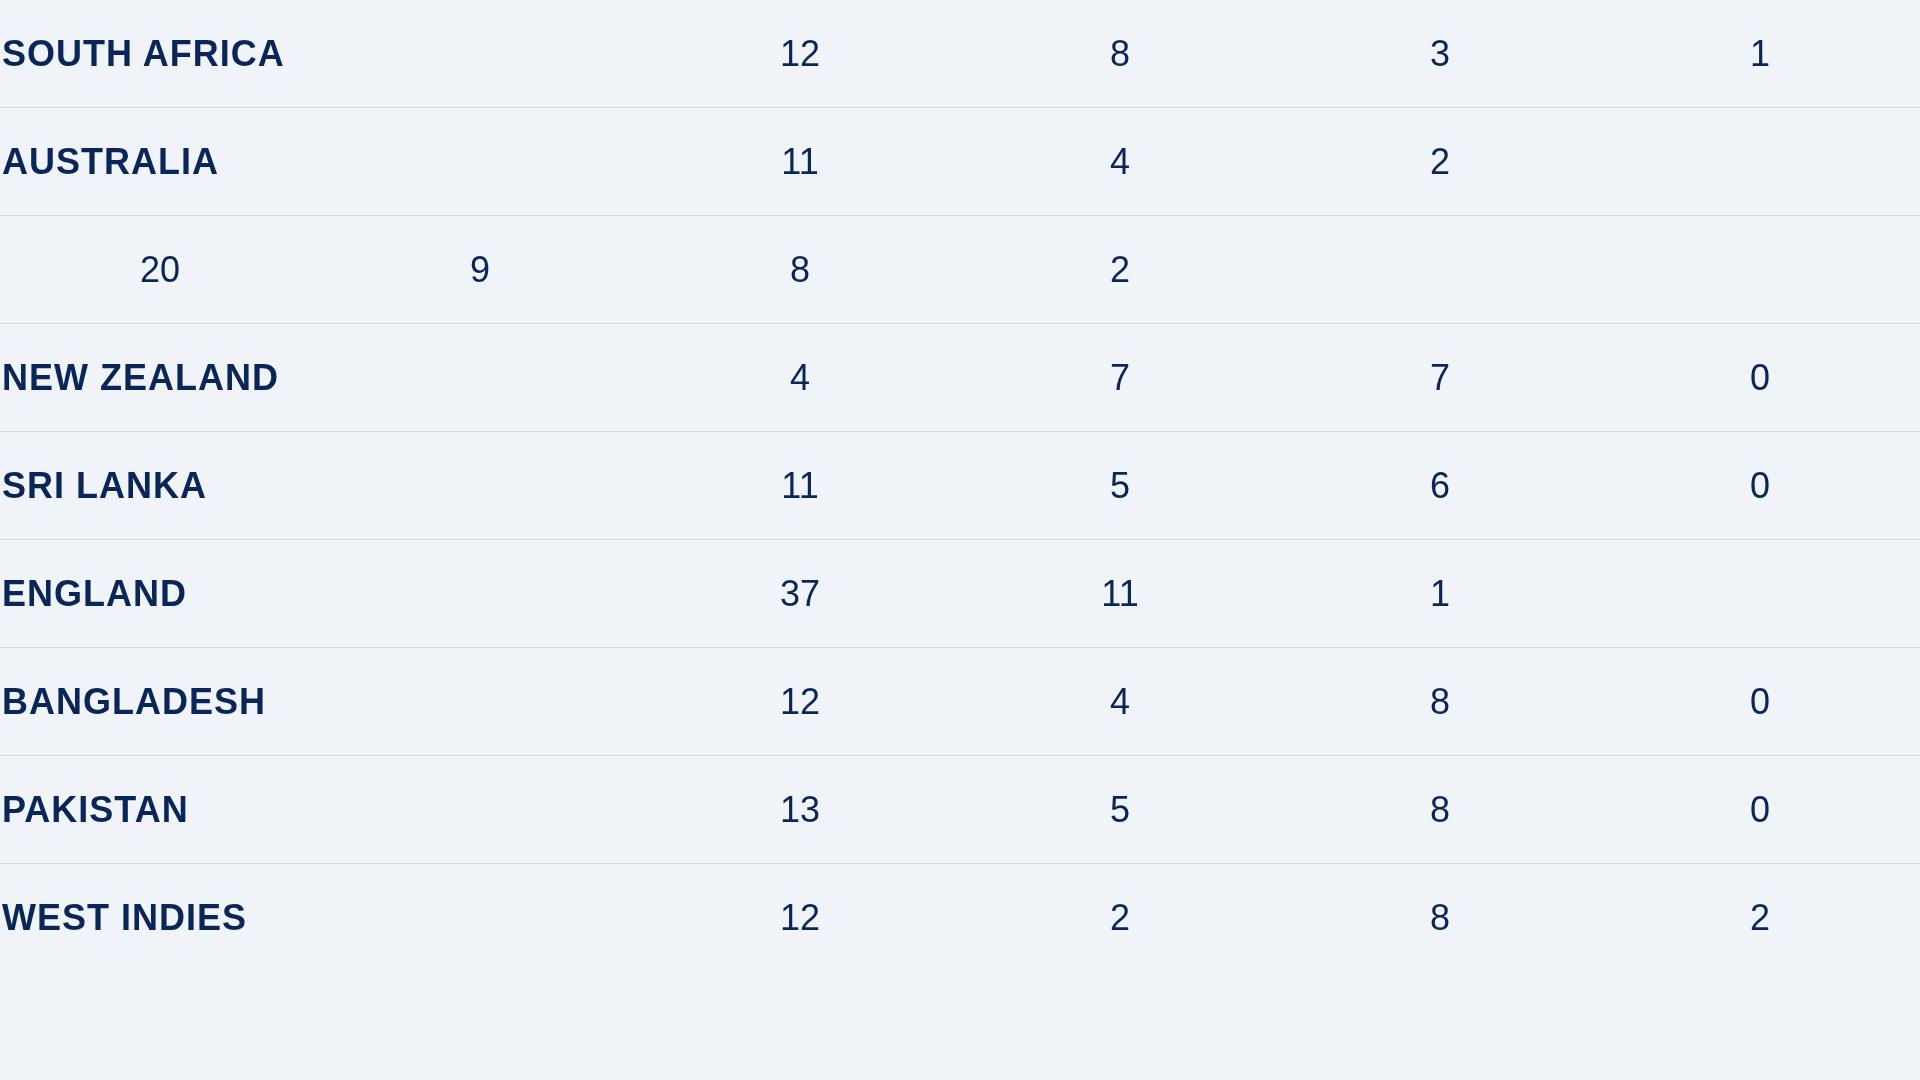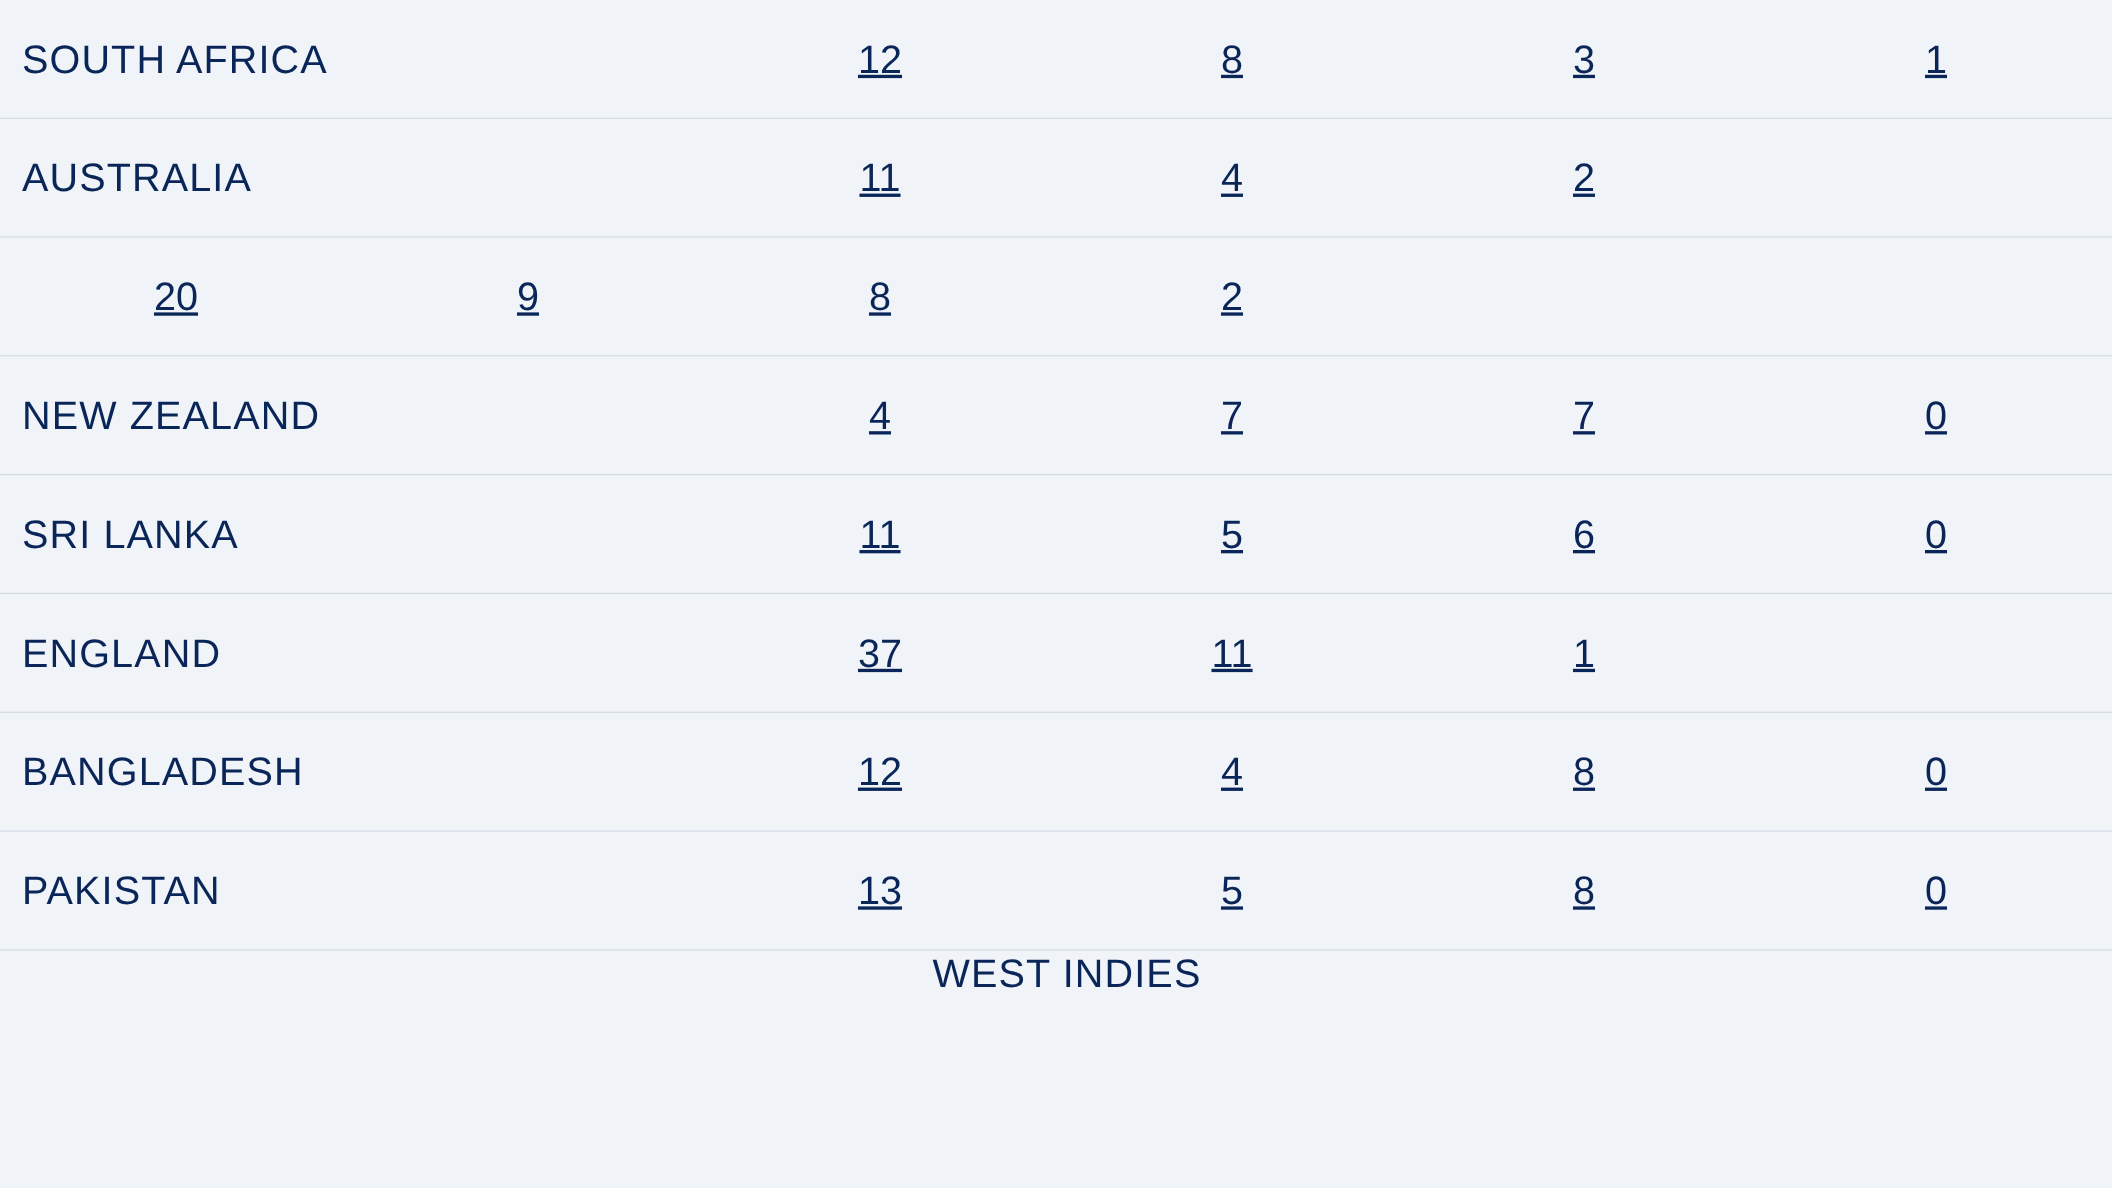"SOUTH AFRICA" .team-name { font-weight: 400 -> 700; padding-left: 20px -> 2px }
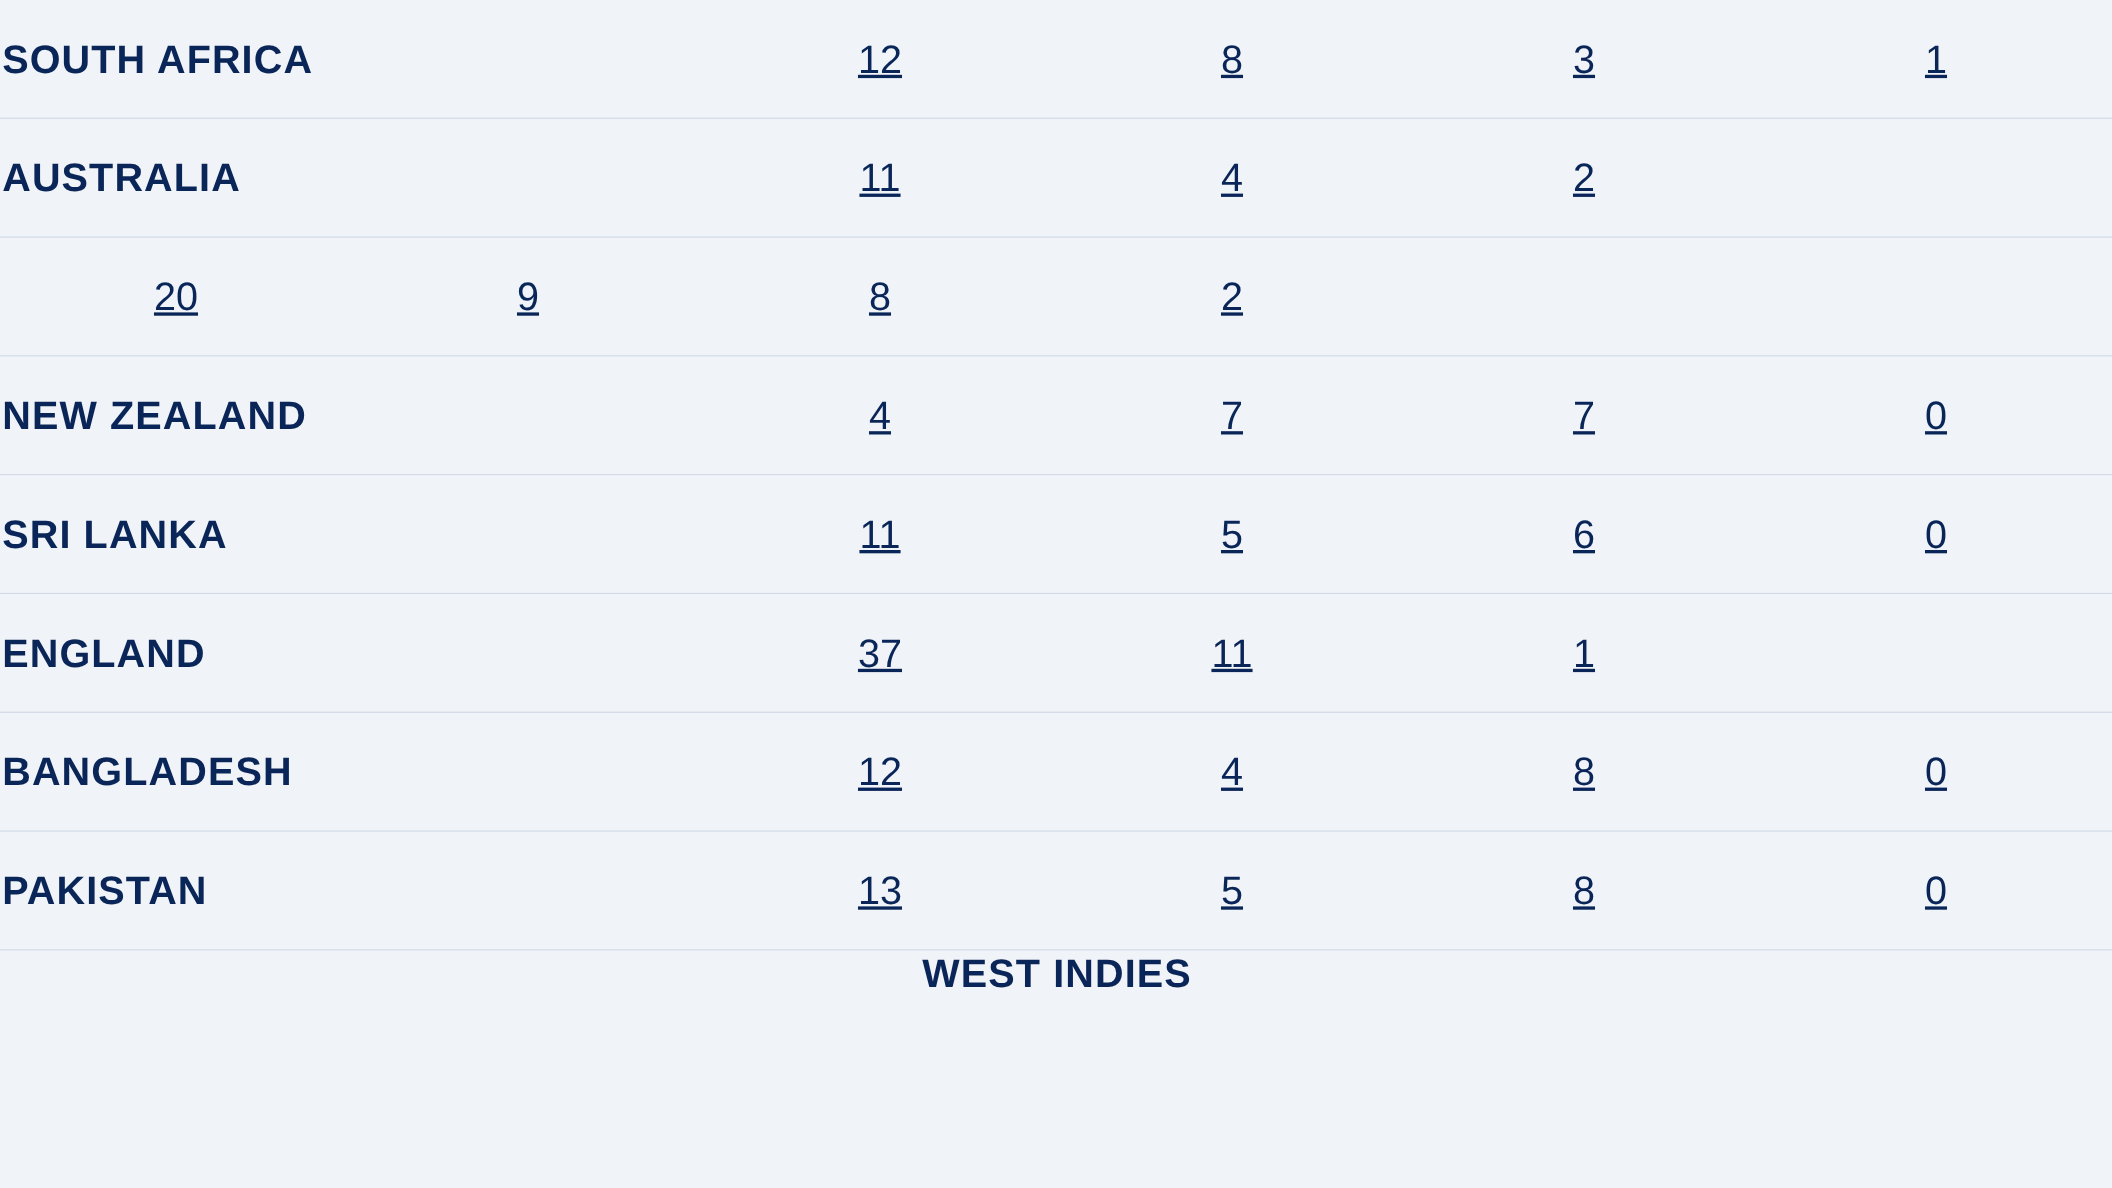"12" .stat-cell { text-decoration: underline -> none }
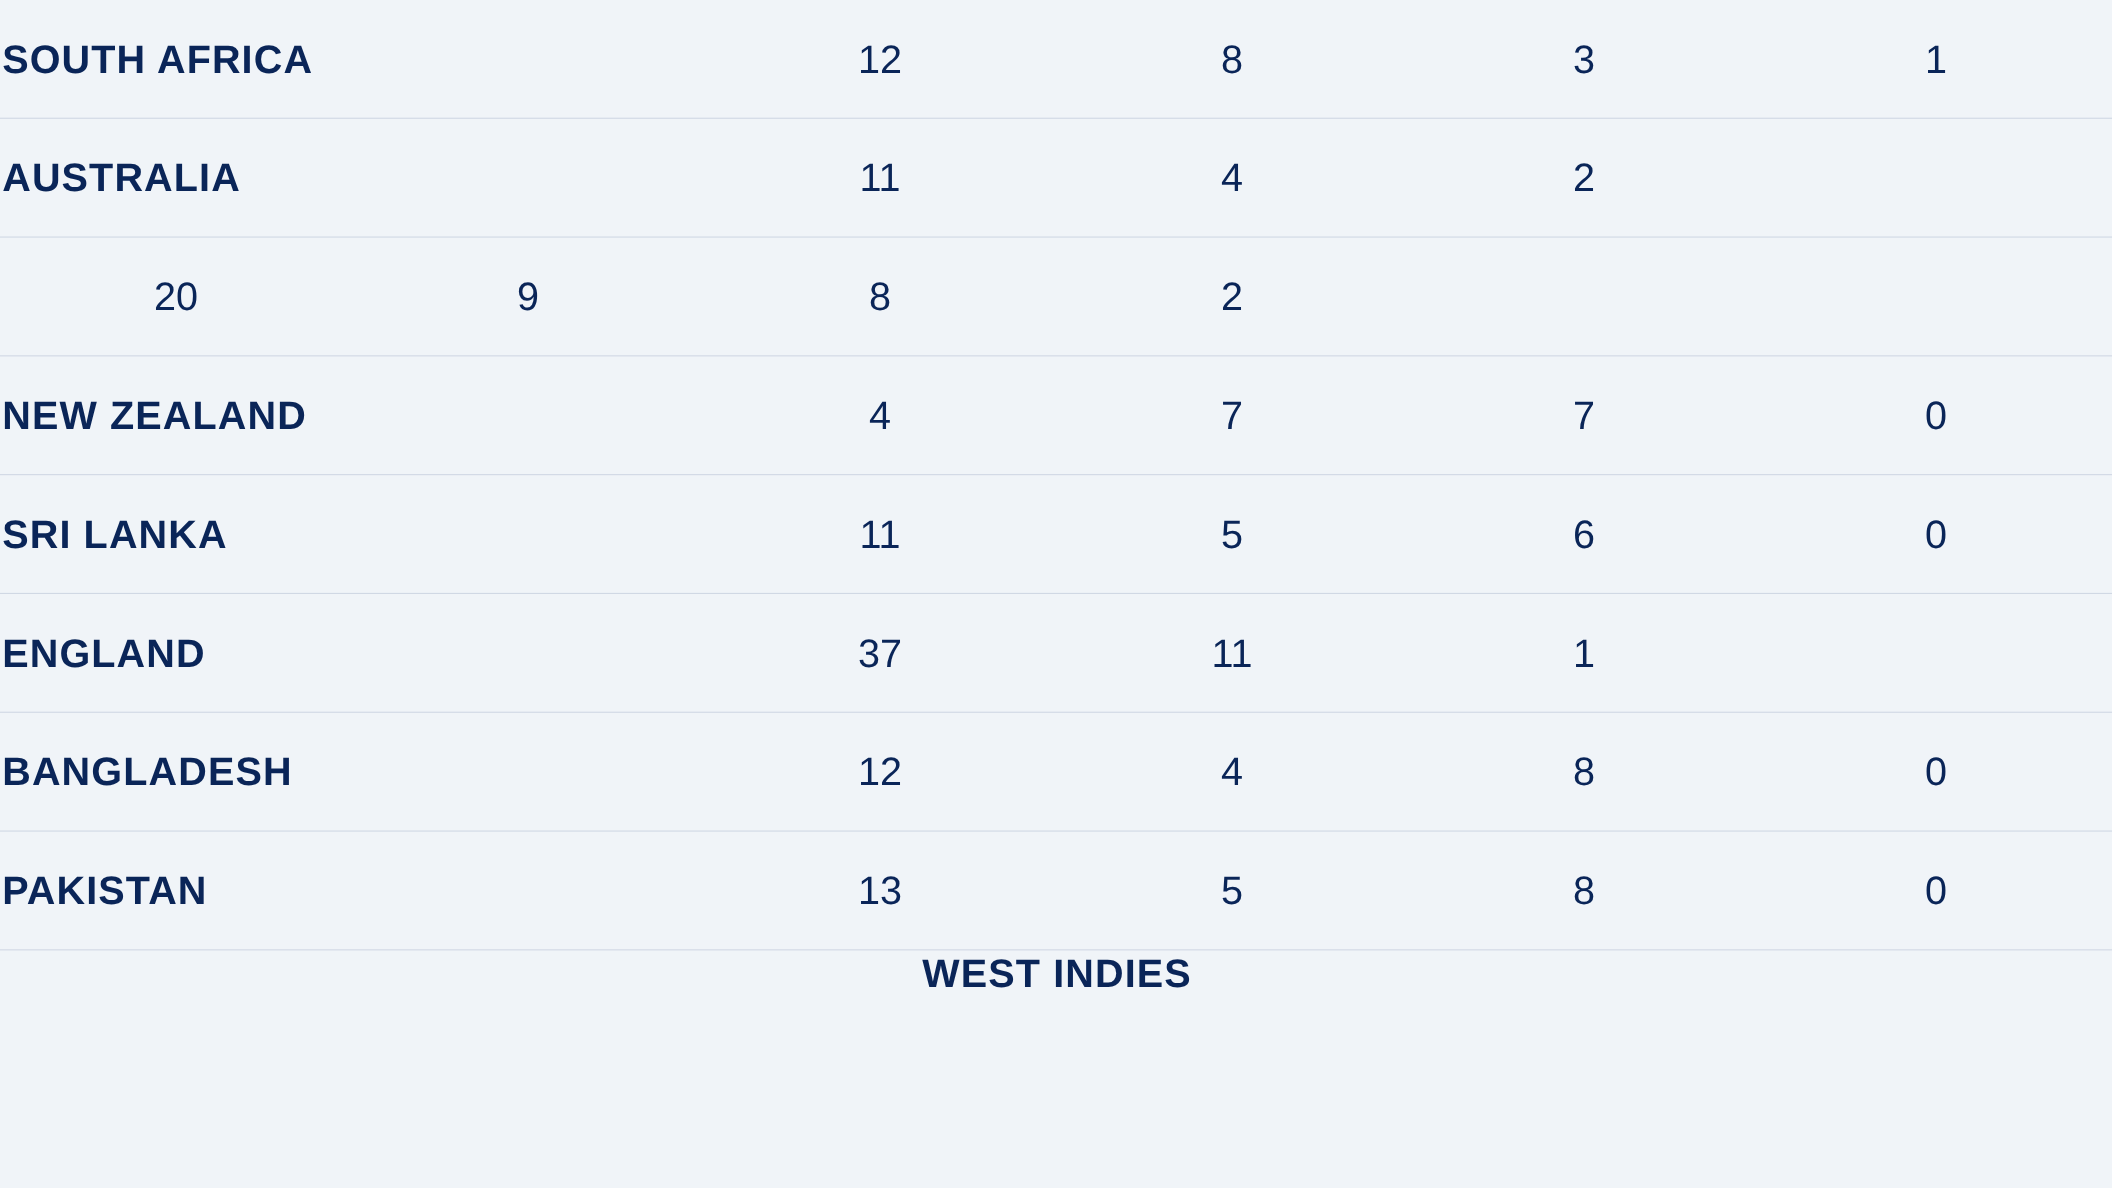"WEST INDIES" .table-row:last-child { flex-direction: column -> none }
